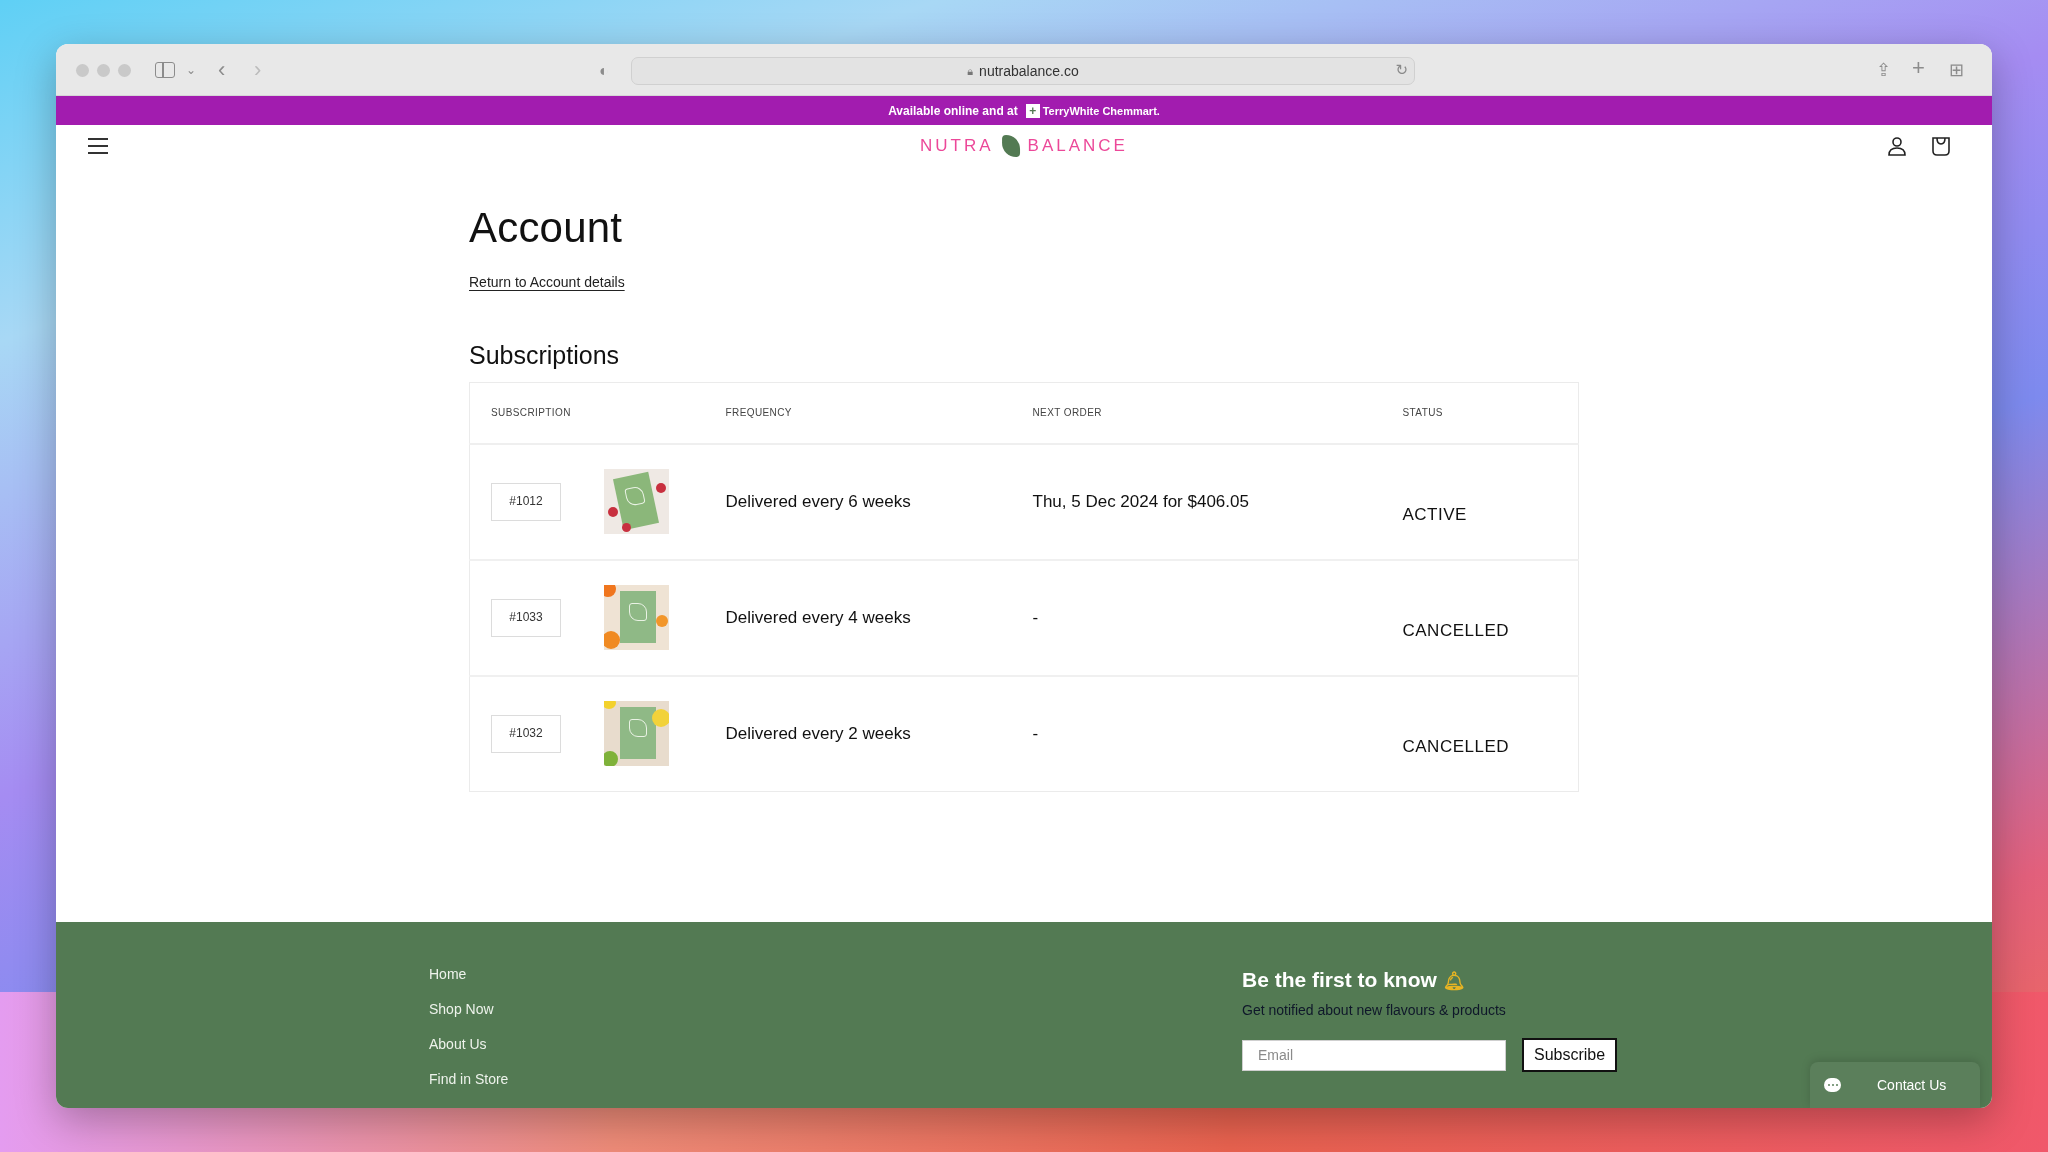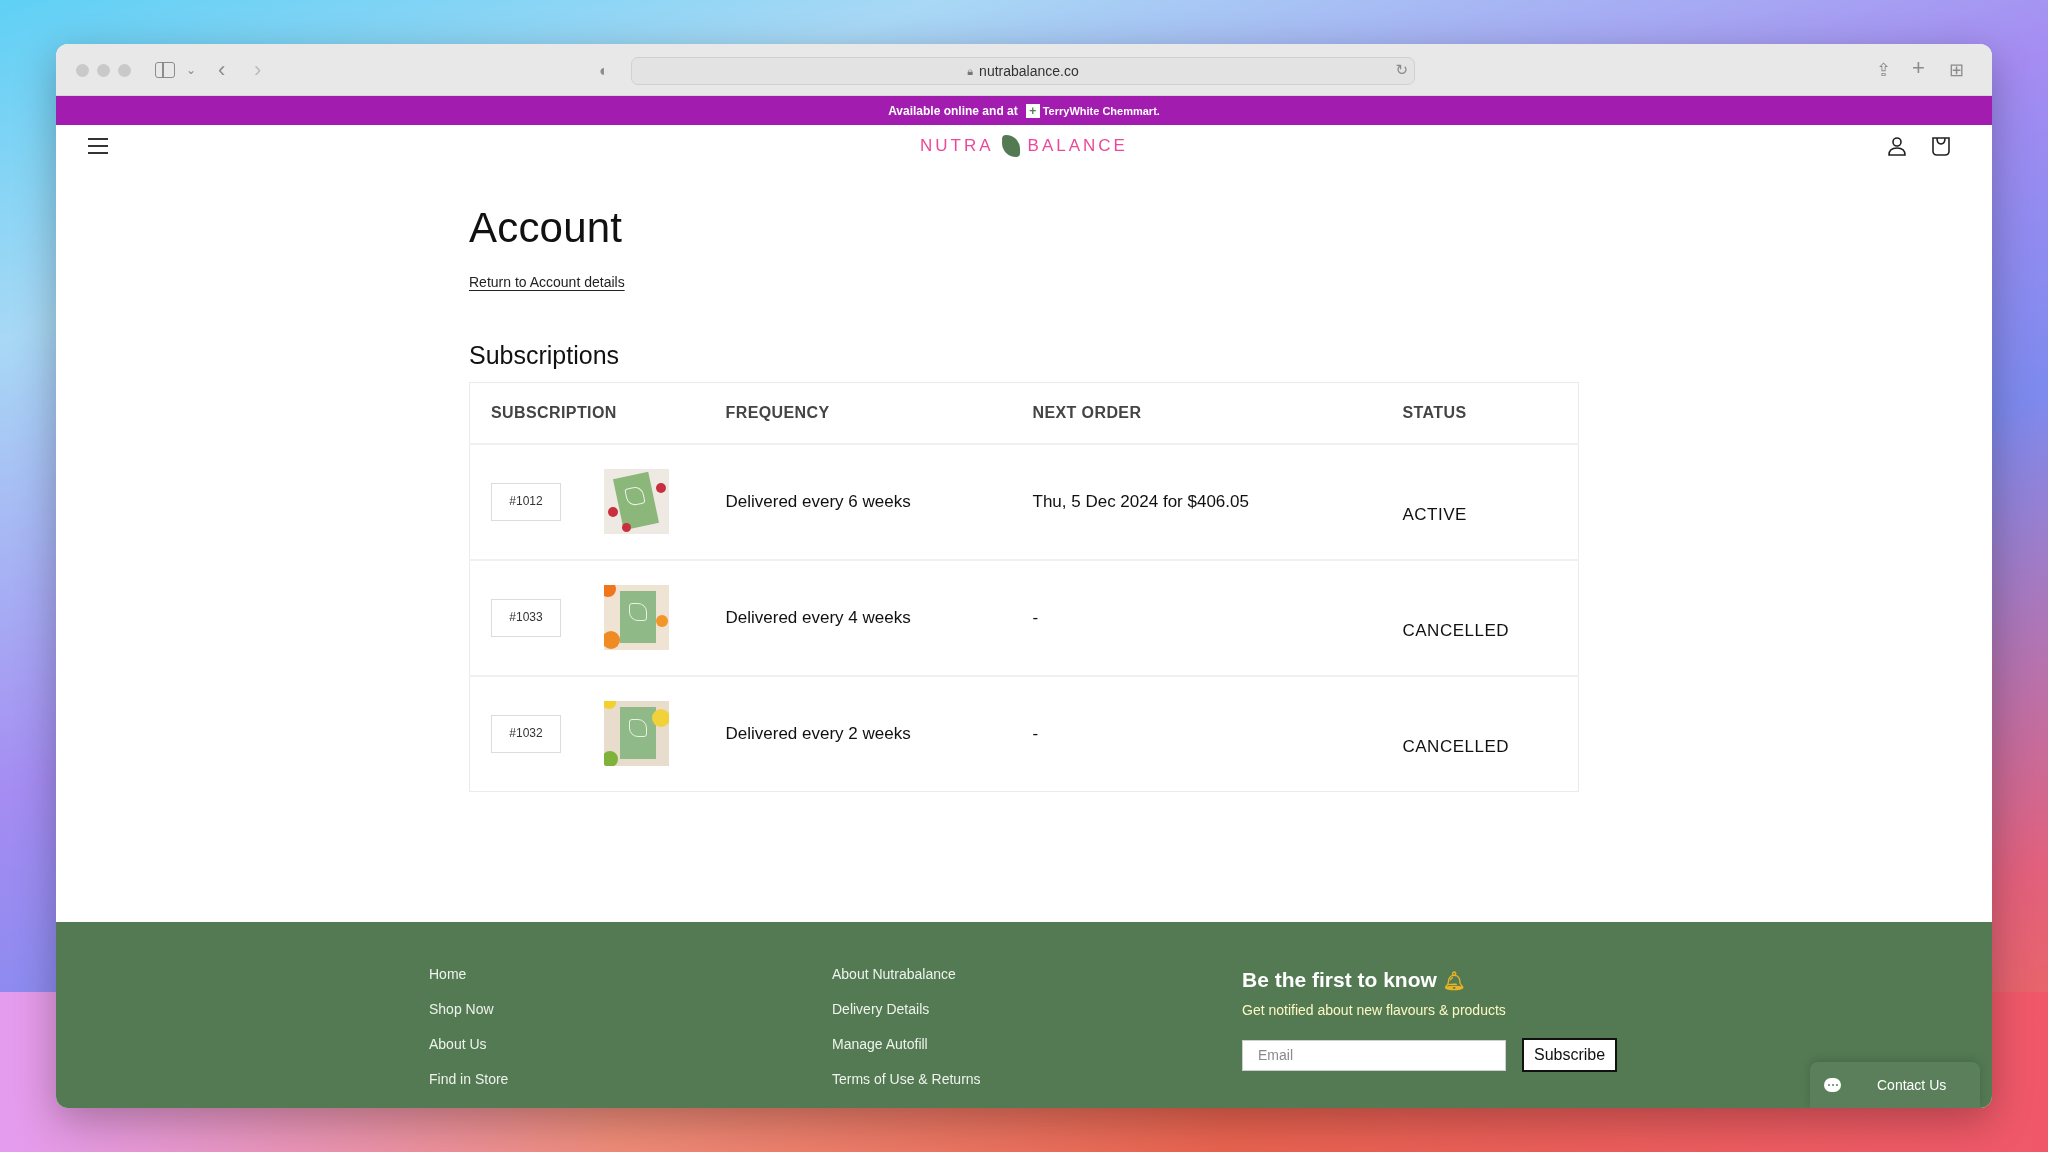"SUBSCRIPTION" .sub-table th { font-size: 16px -> 10px; font-weight: bold -> normal }
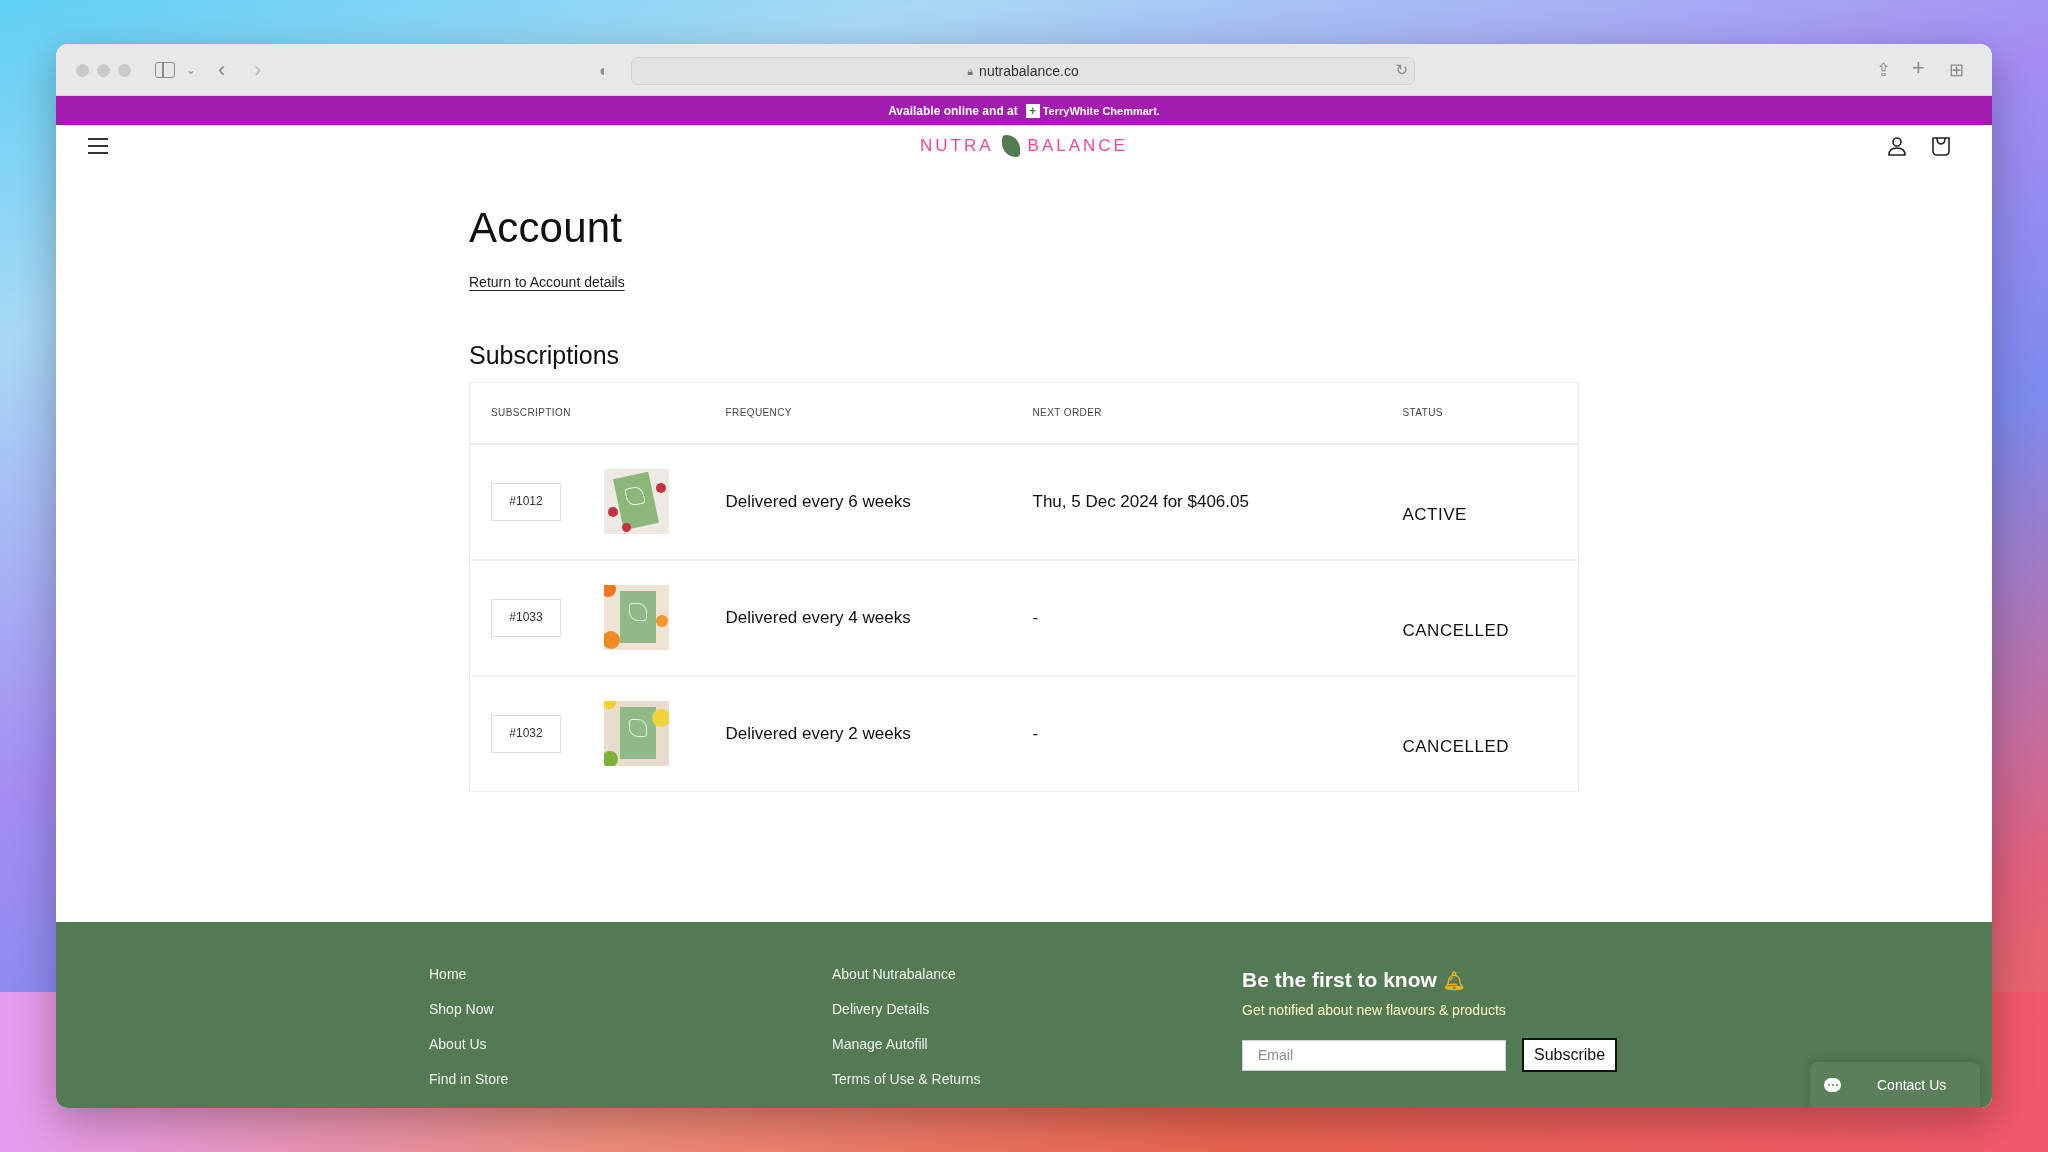"About Nutrabalance" nav.f-col { html: <nav> <a>About Nutrabalance</a> <a>Delivery Details</a> <a>Manage Autofill</a> <a>Terms of Use &amp; Returns</a> </nav> -> none }
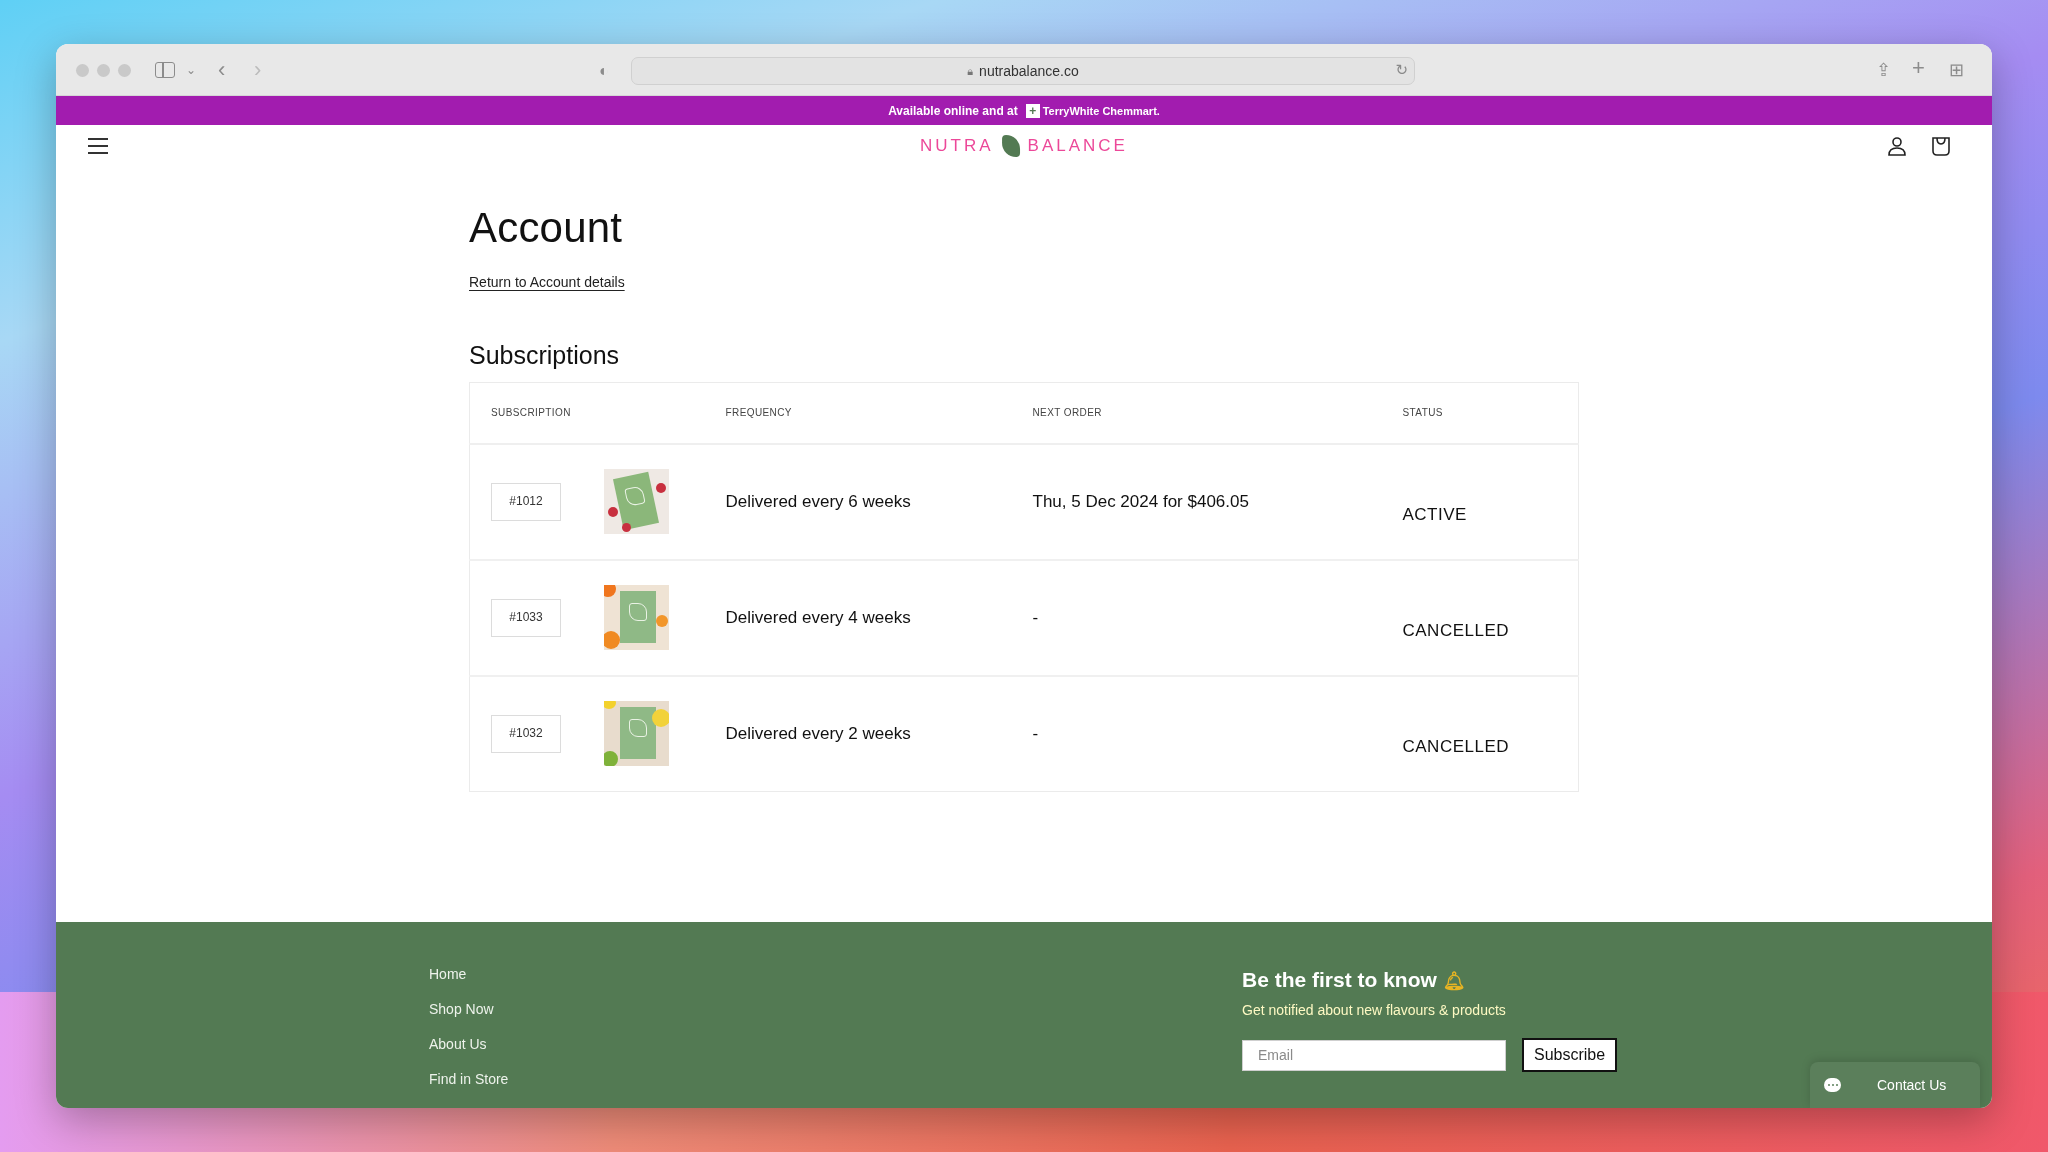"Get notified about new flavours" .nl-sub { color: #fef9c3 -> #0f172a }
